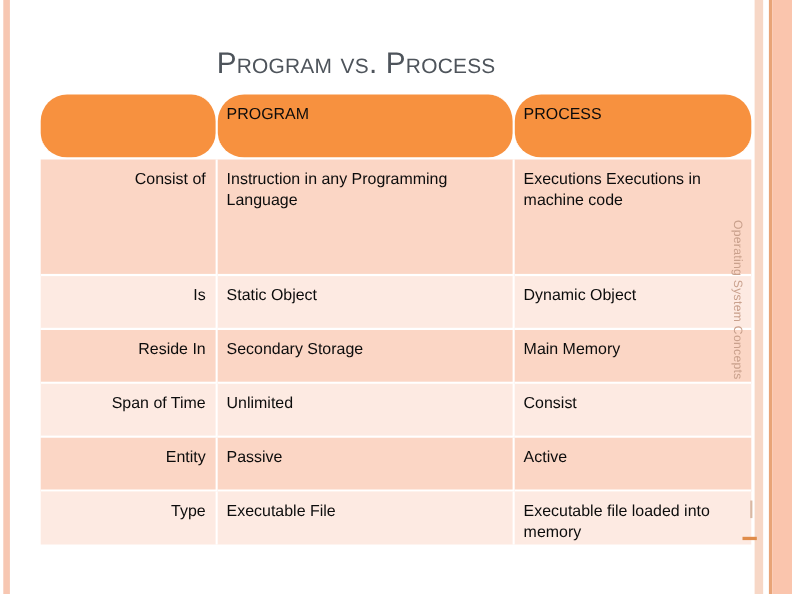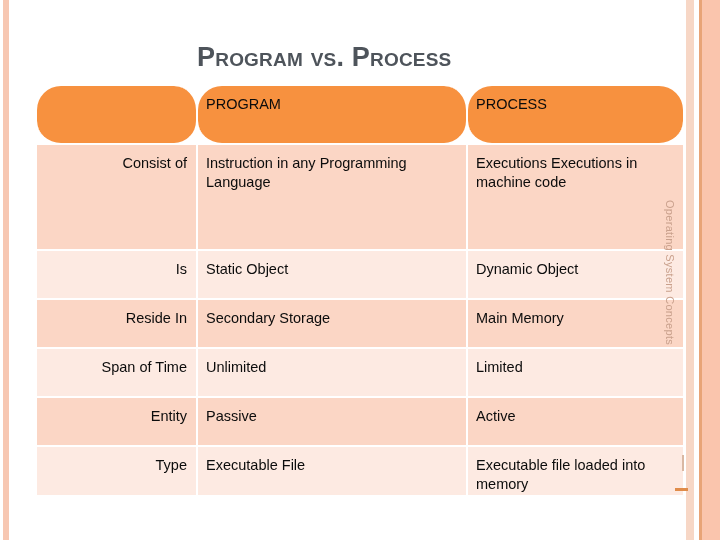"Program vs. Process" .slide-title { font-weight: bold -> normal }
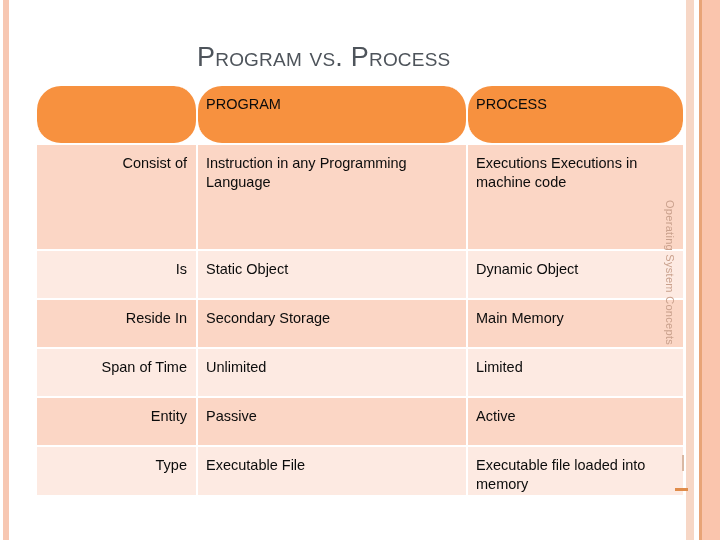"Limited" td { text: Limited -> Consist }
